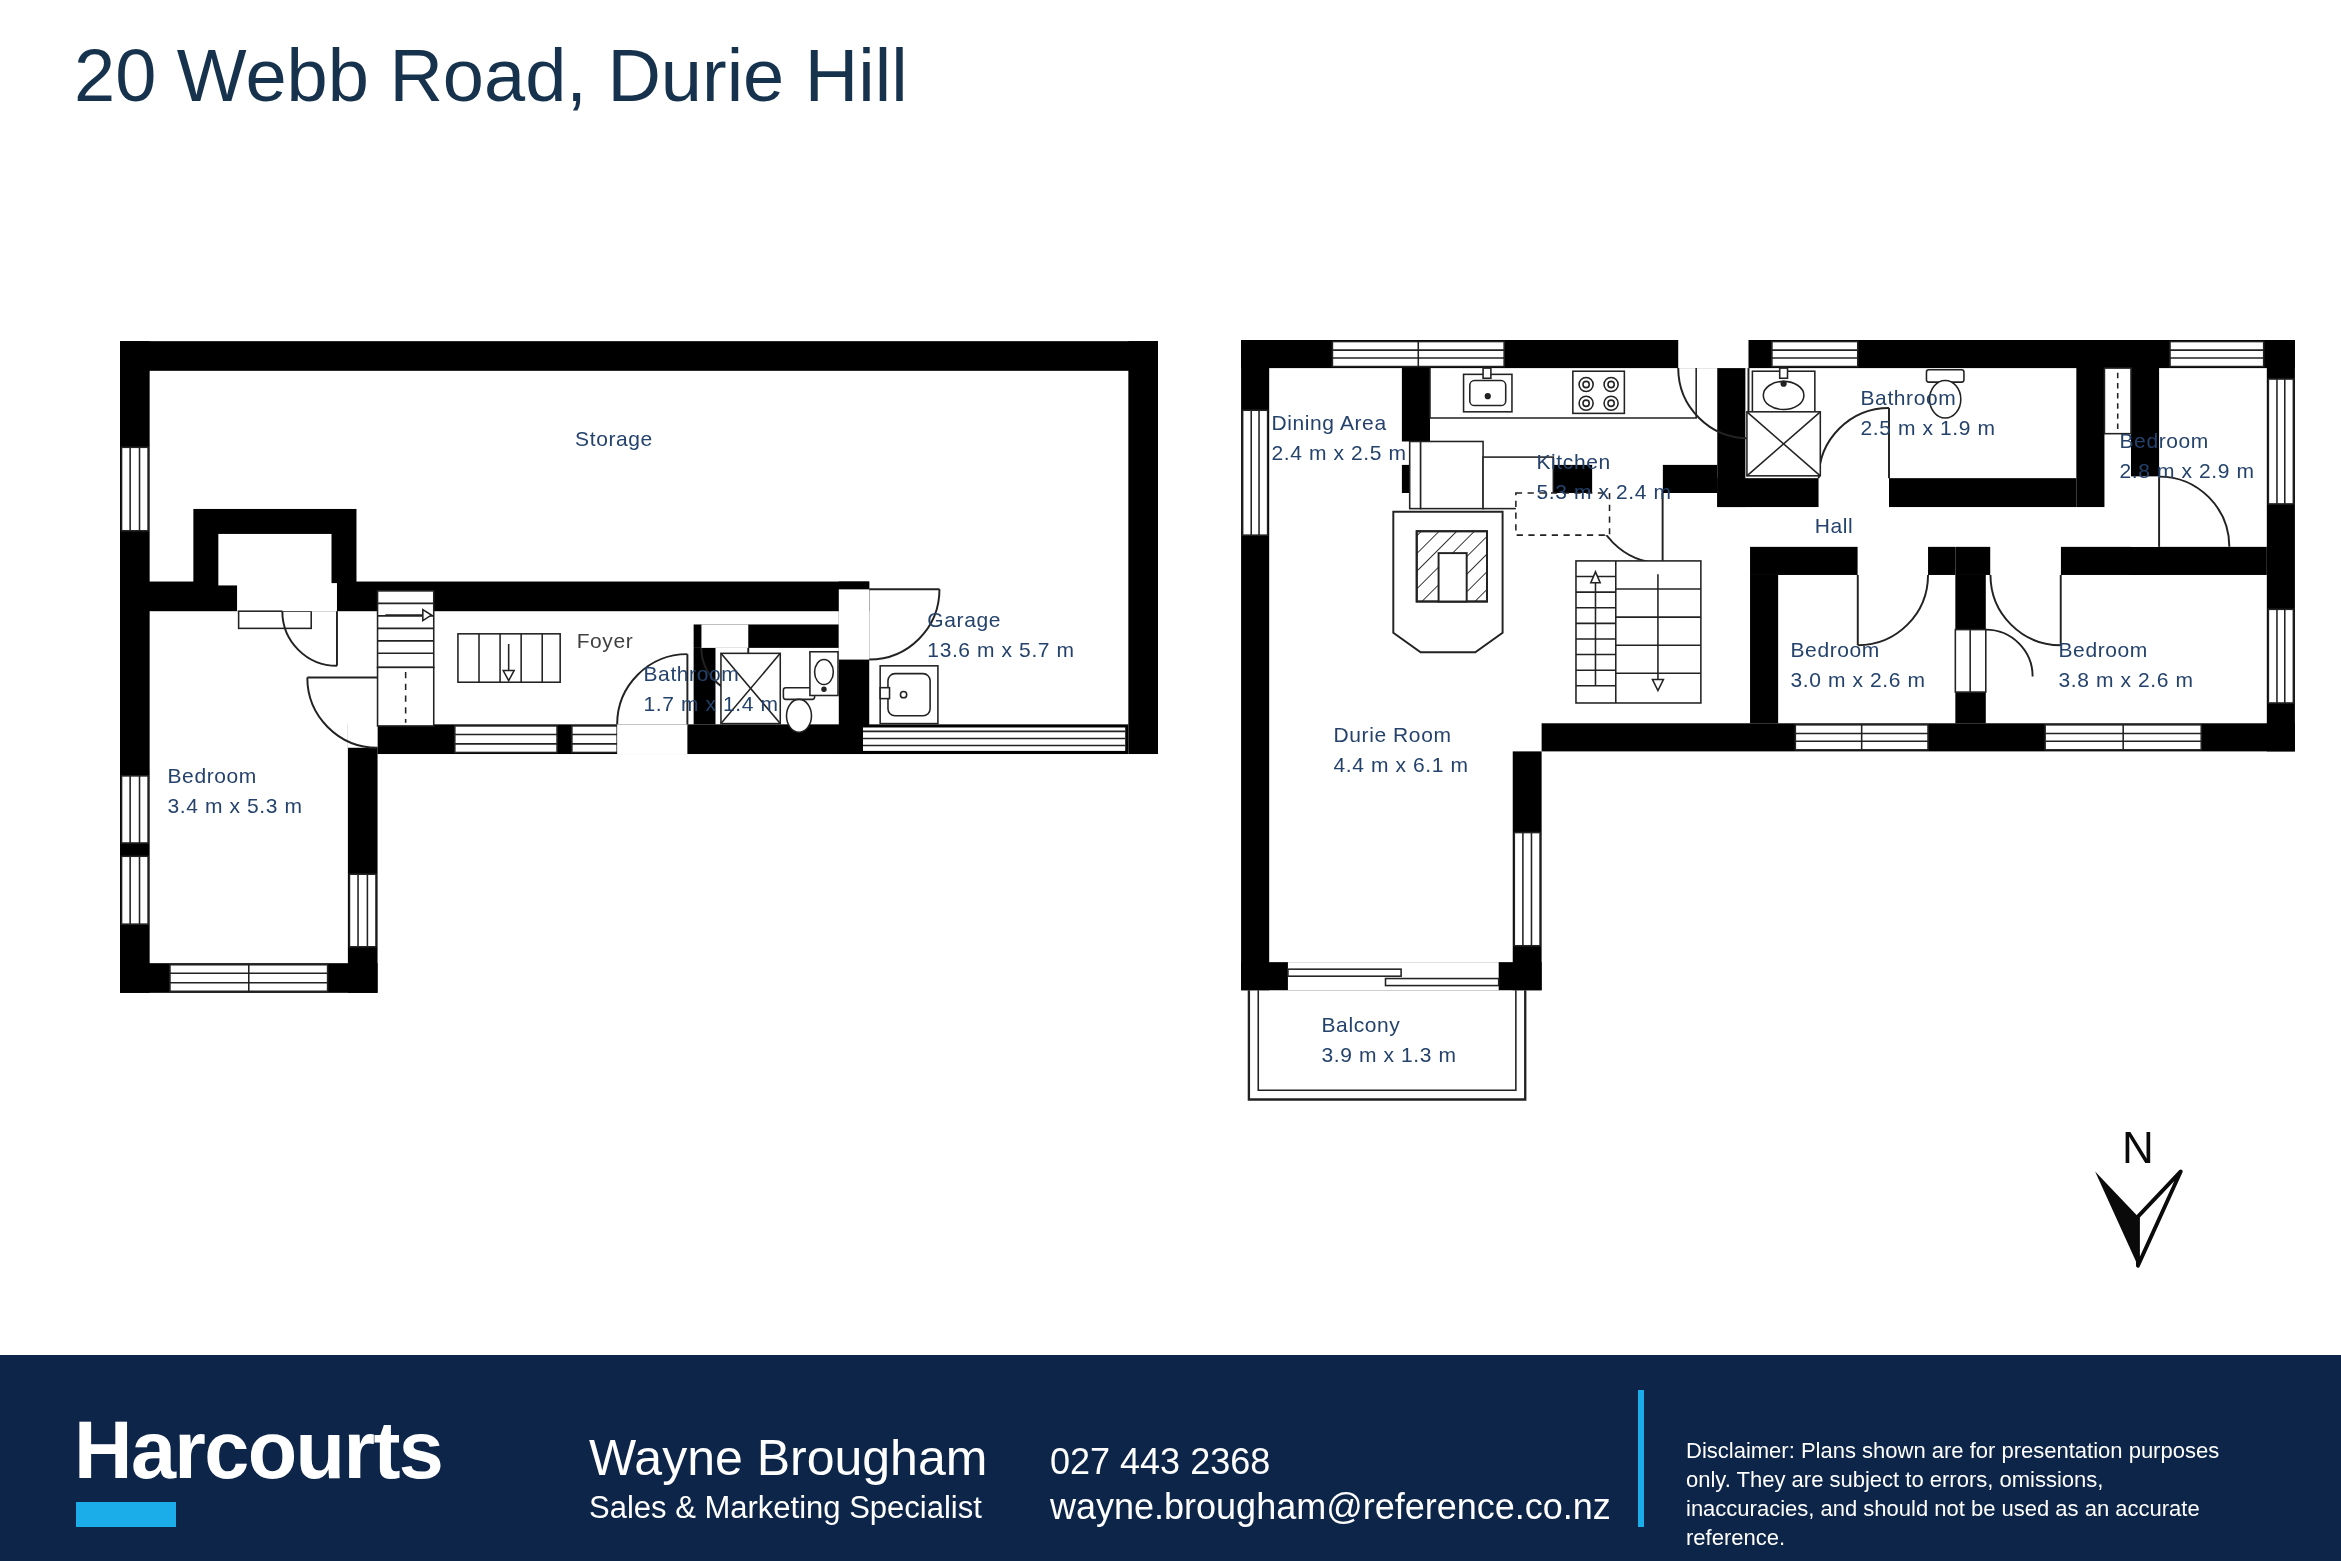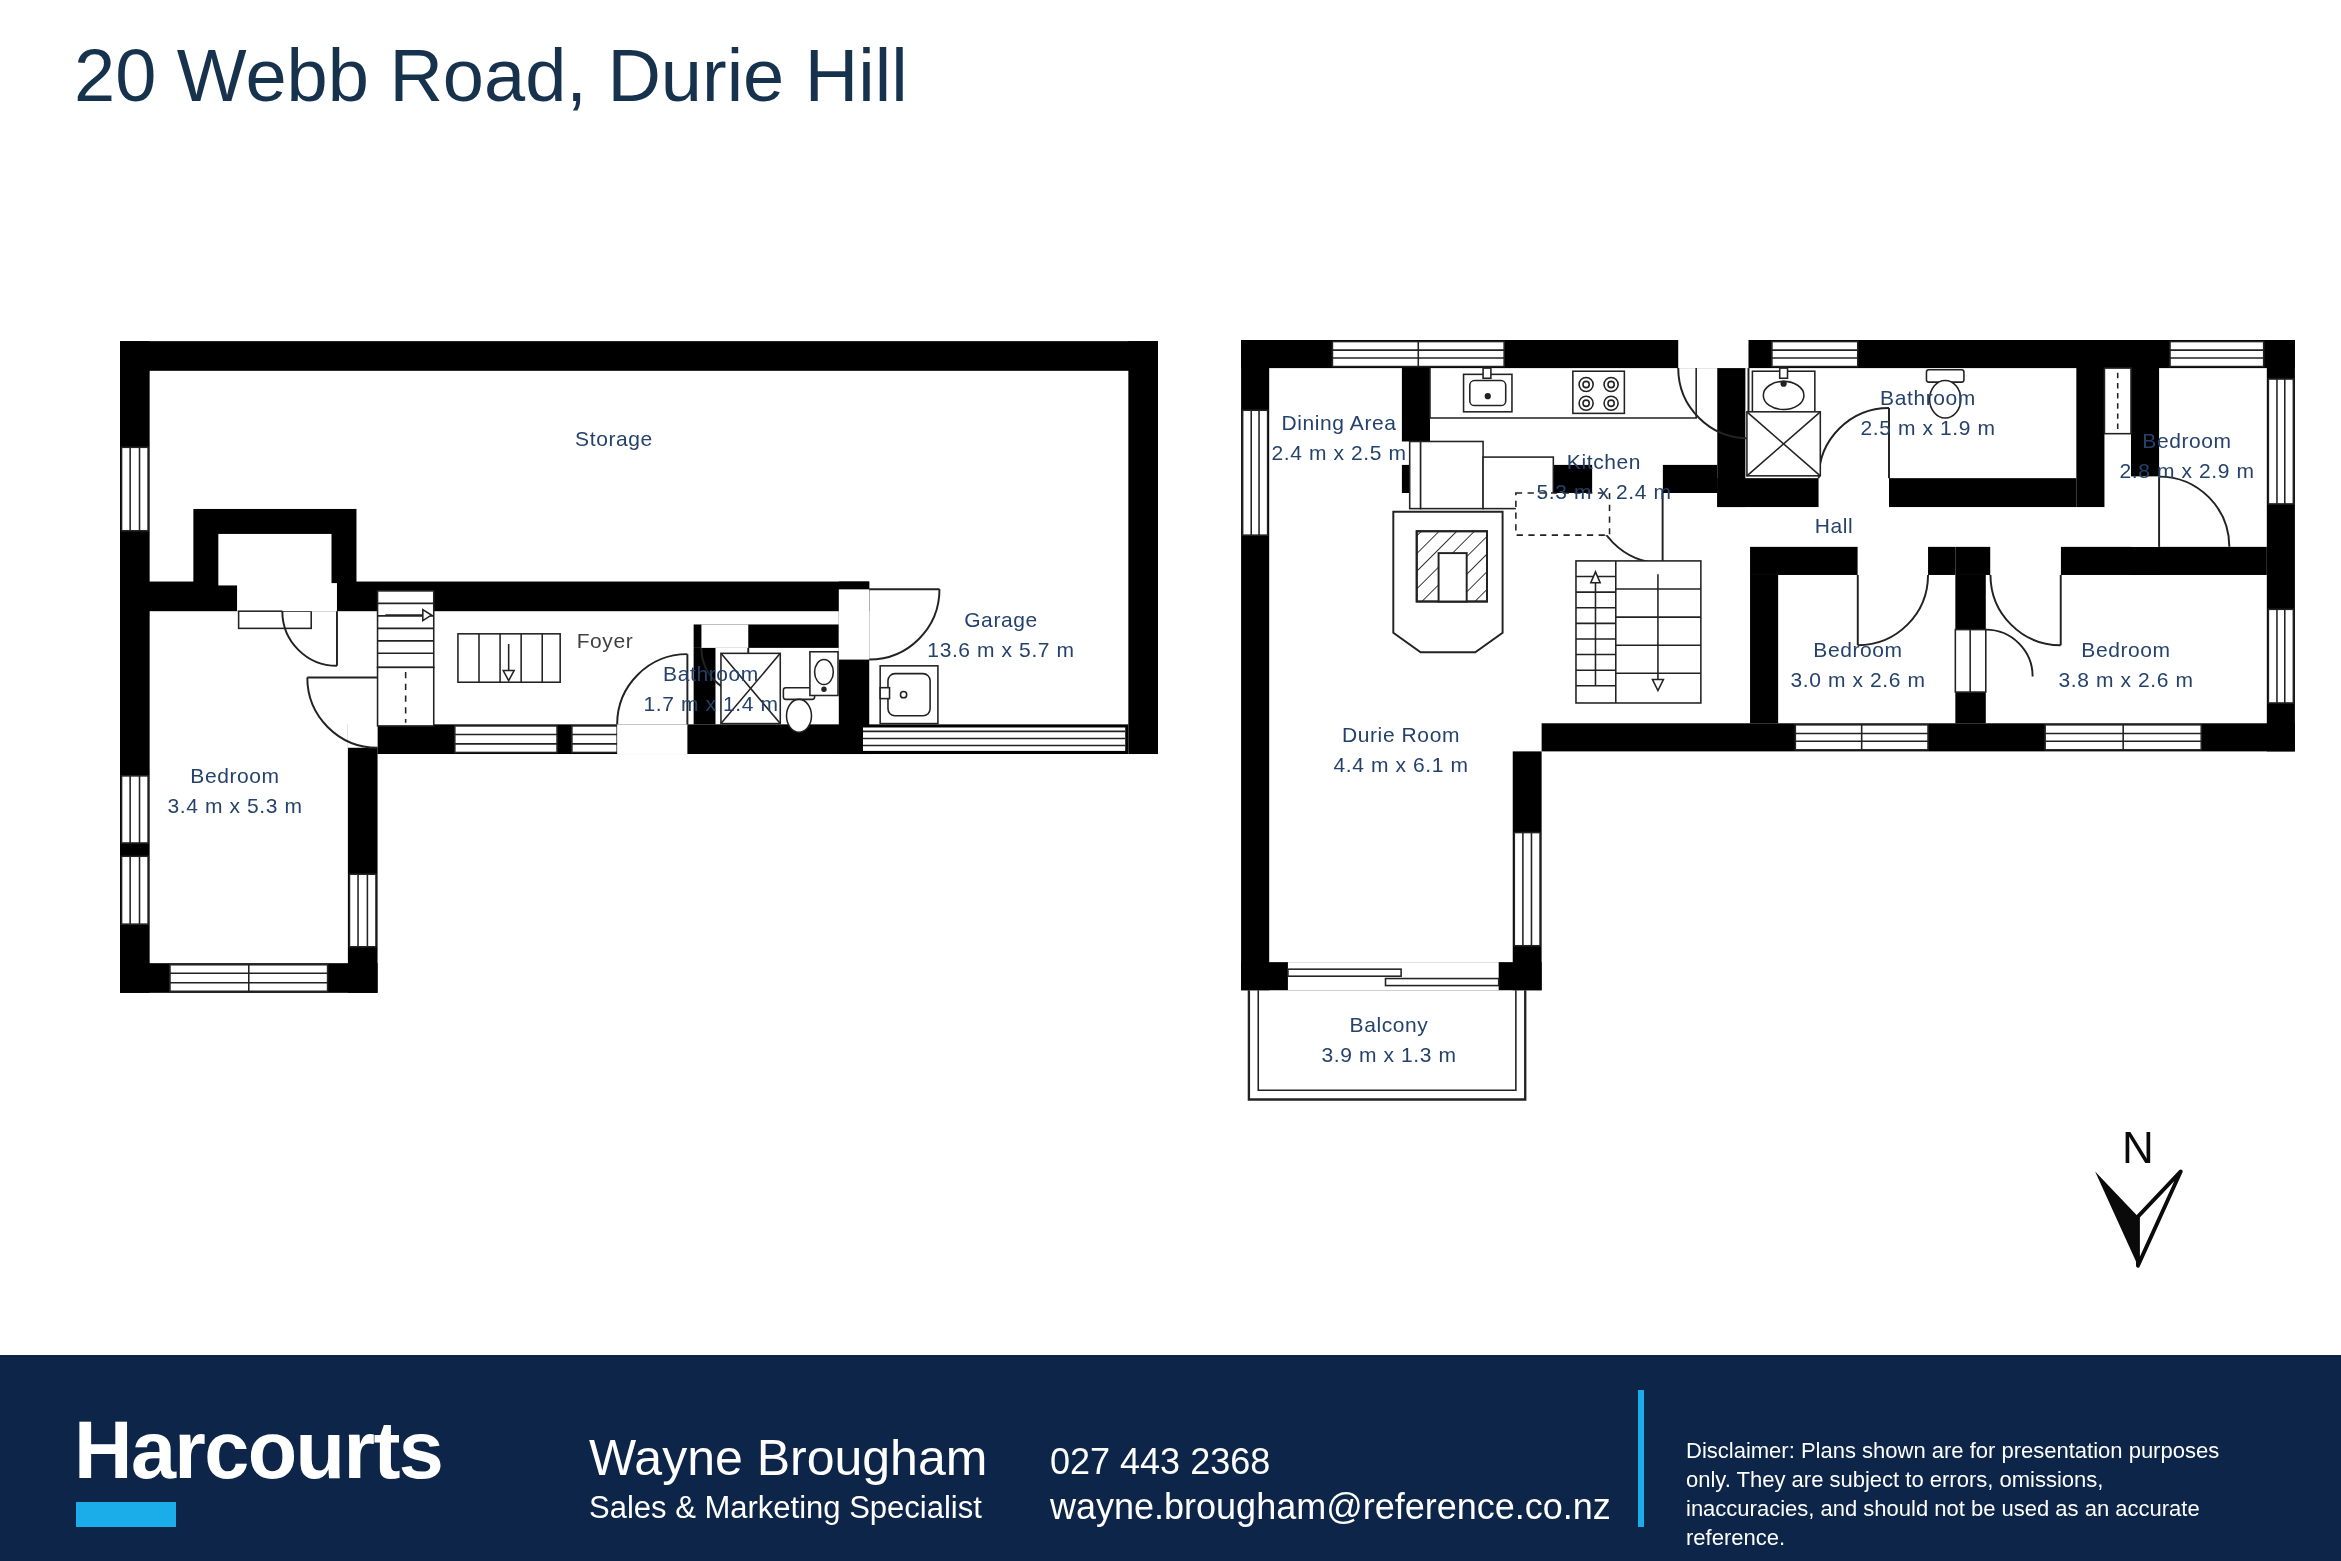"Bathroom" .room-label { text-align: center -> none }
